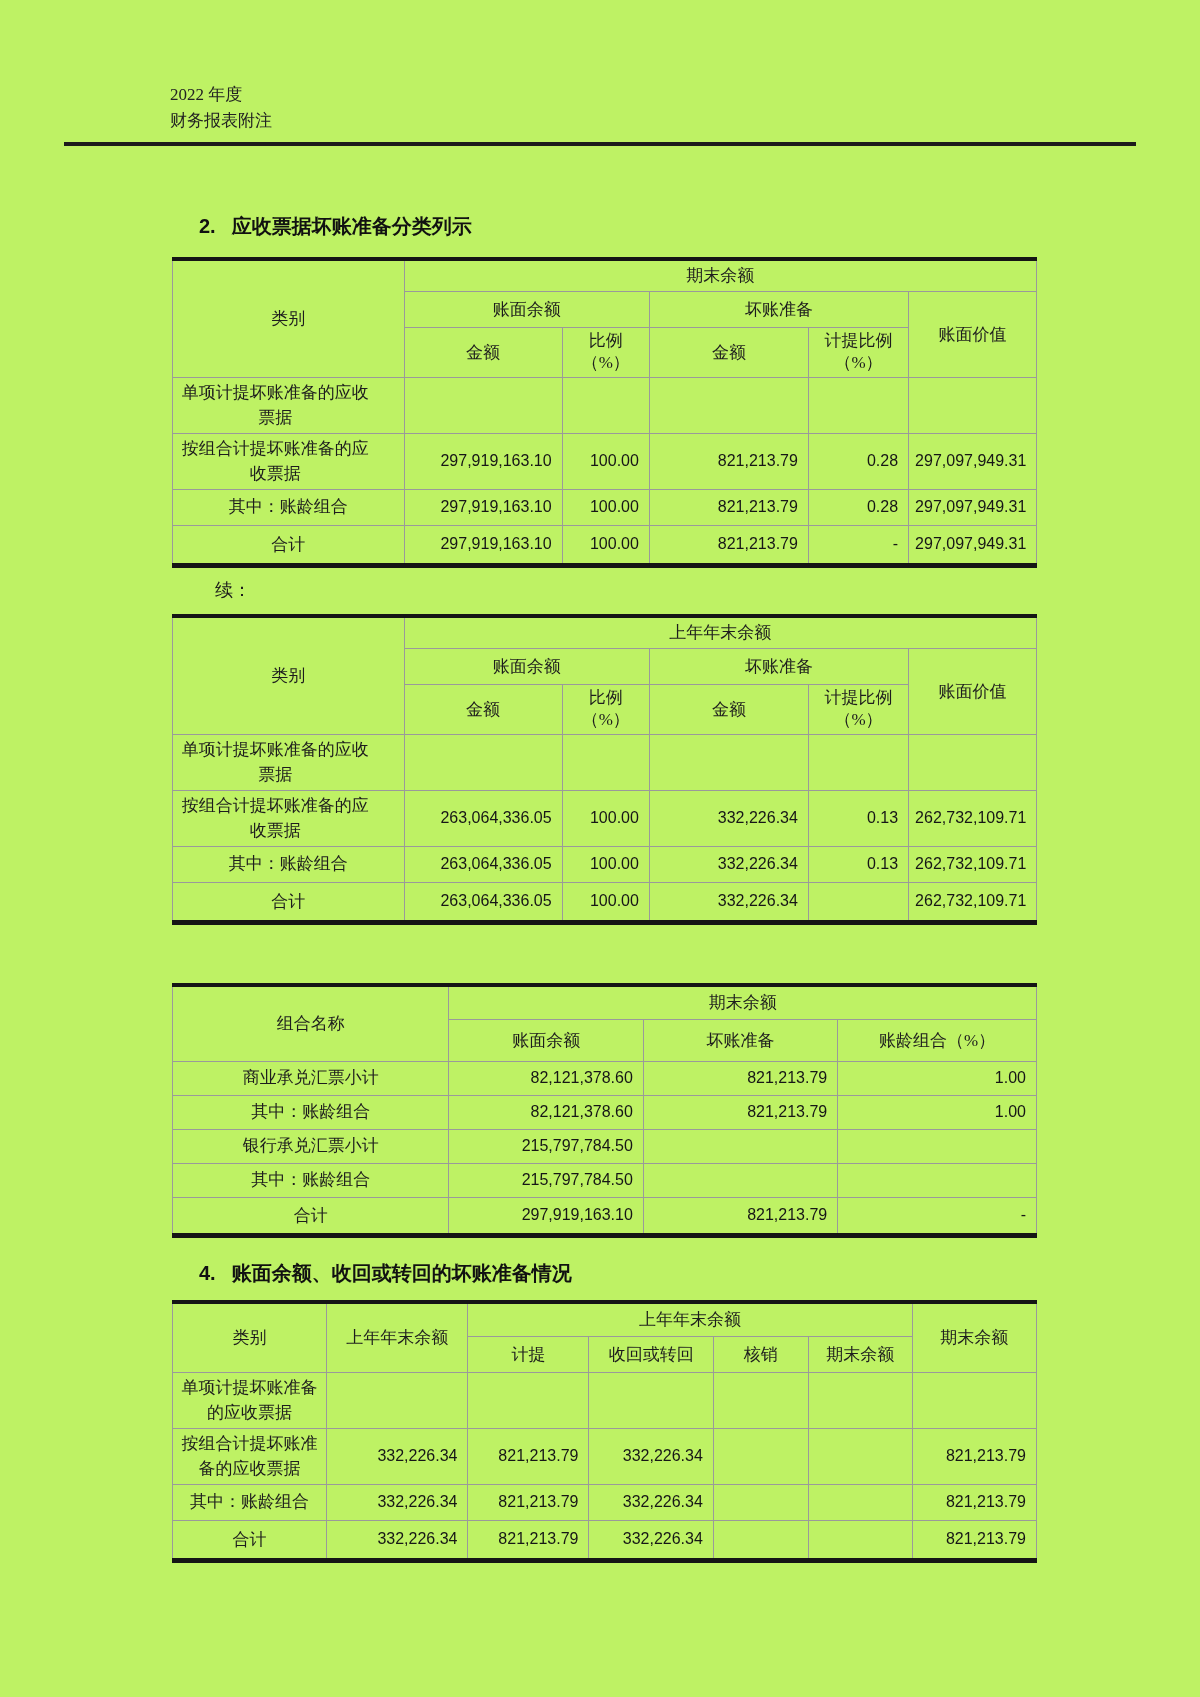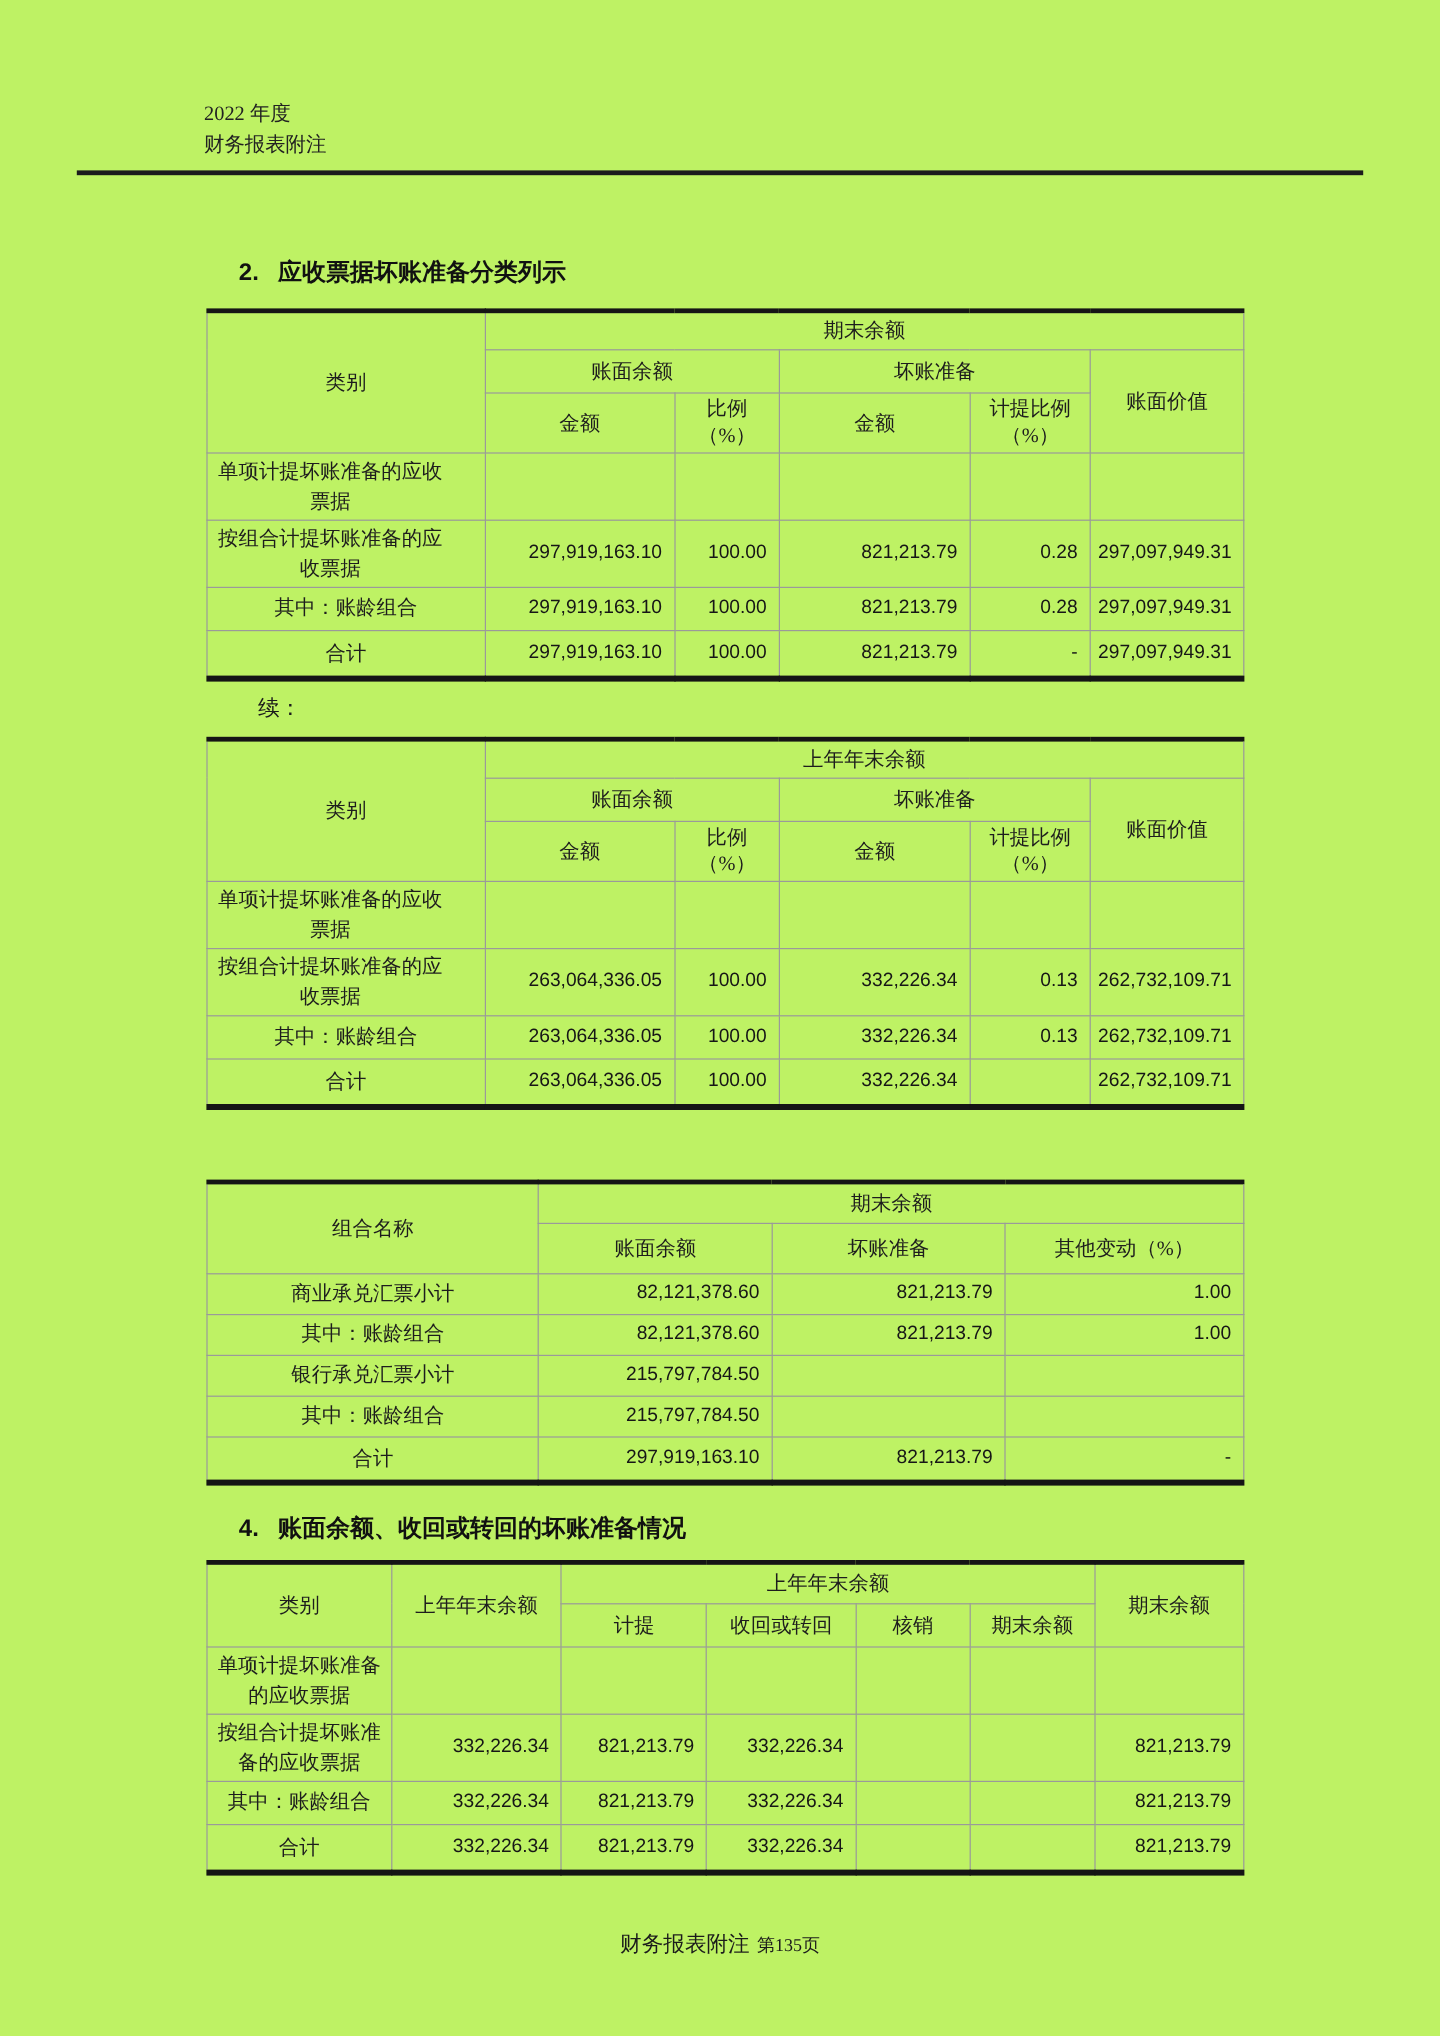"其他变动（%）" td.th { text: 其他变动 -> 账龄组合 }
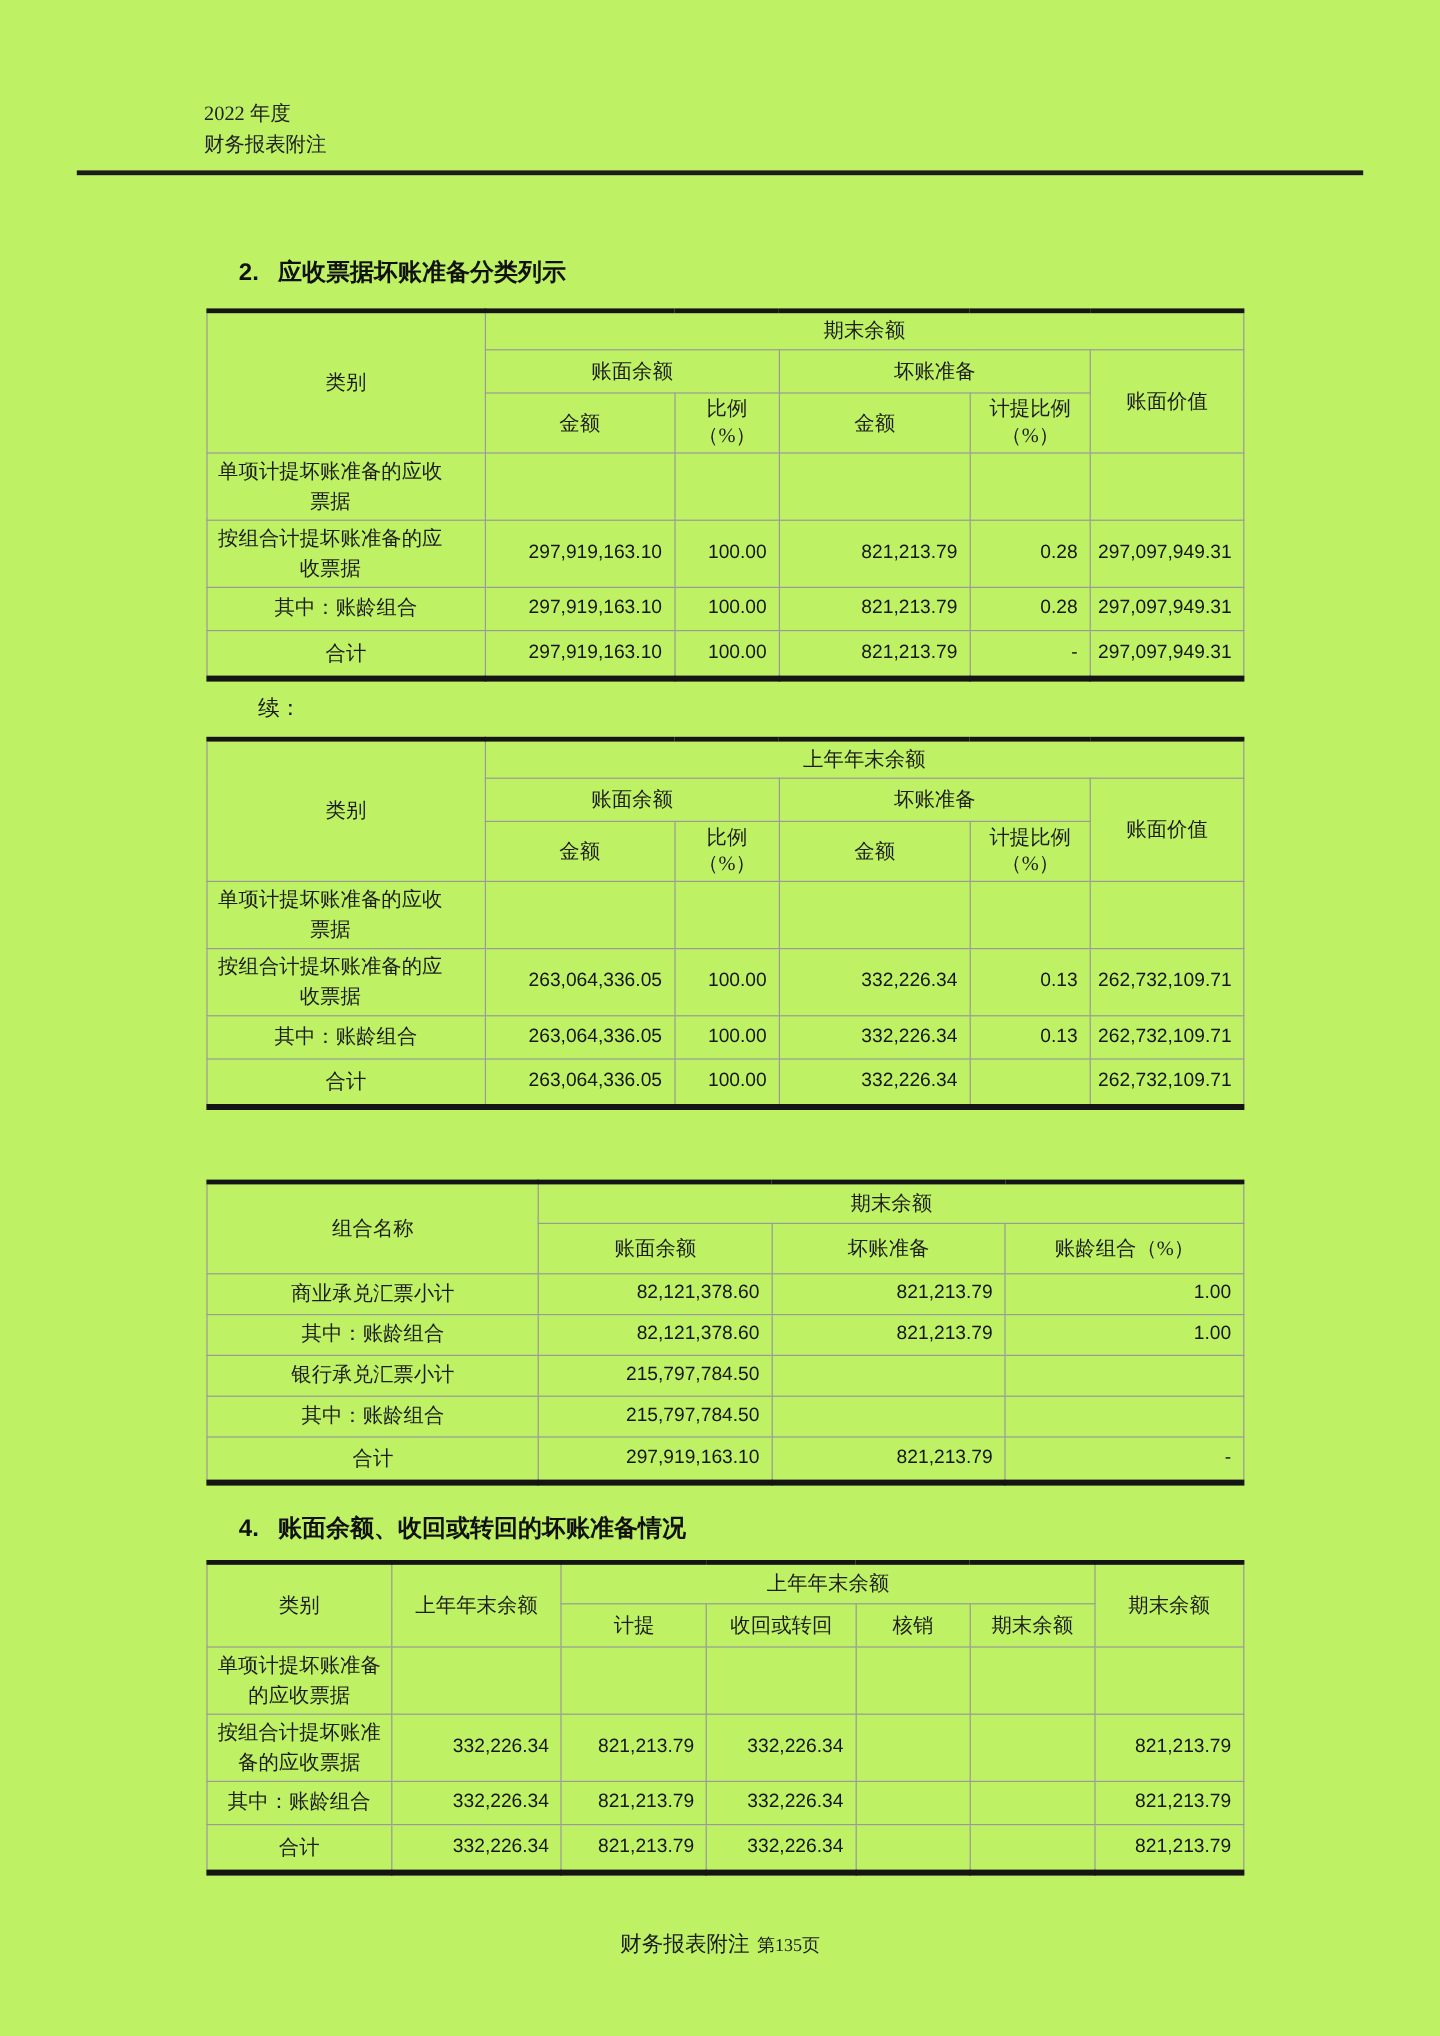"财务报表附注 第135页" div.page-footer { html: <div> <span>财务报表附注</span><span>第135页</span> </div> -> none }
